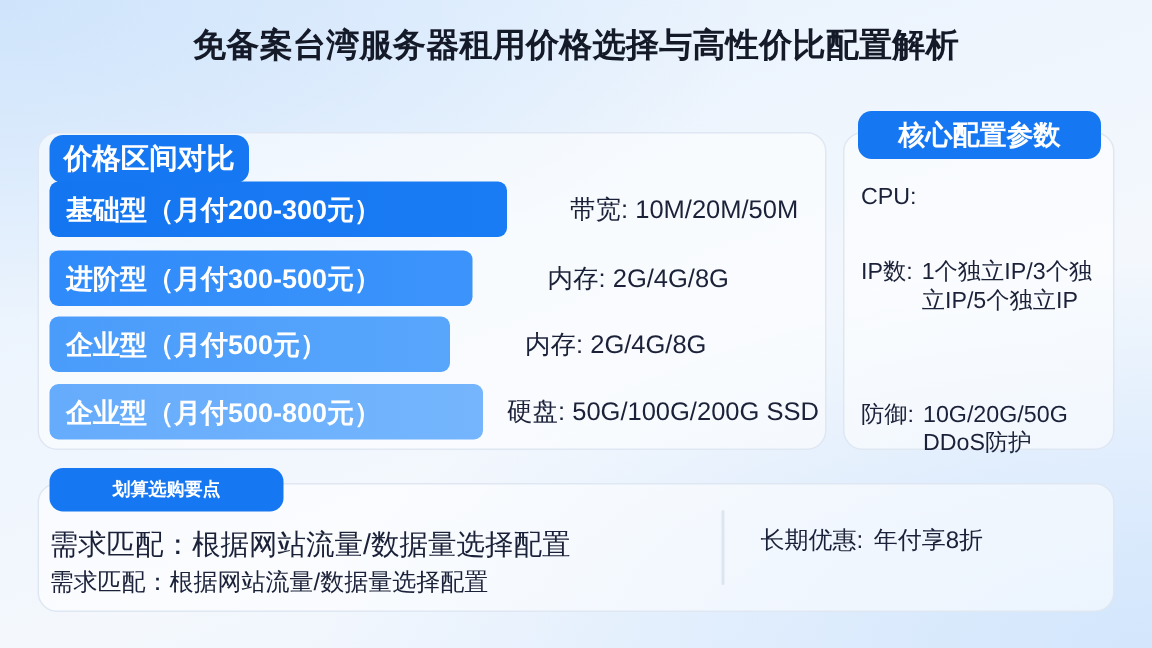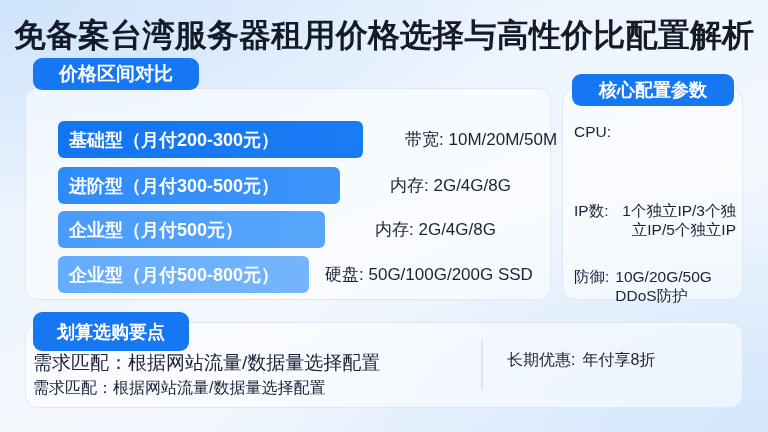"免备案台湾服务器租用价格选择与高性价比配置解析" #title { font-size: 32px -> 22px }
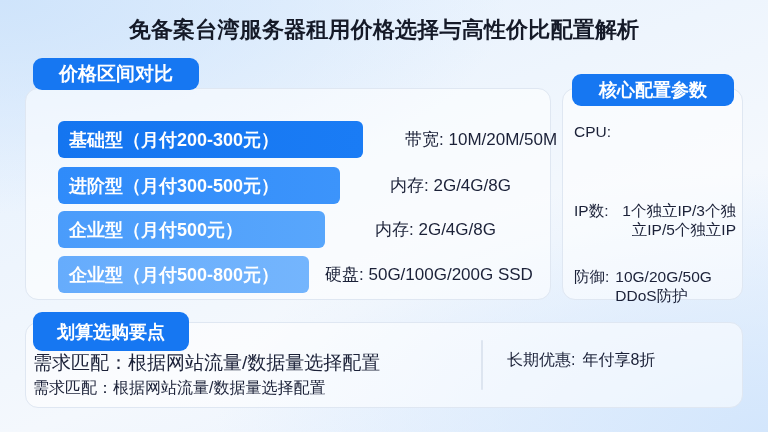"价格区间对比" #chip-price { top: 58px -> 90px; width: 166px -> 133px }
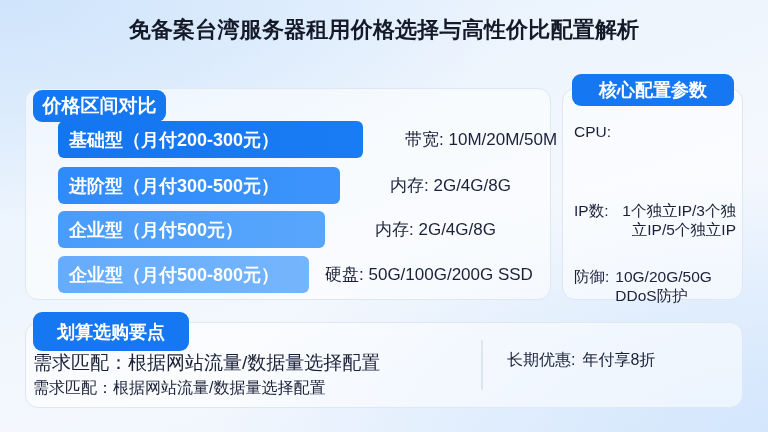"基础型（月付200-300元）" .bar { margin-left: 25px -> none }
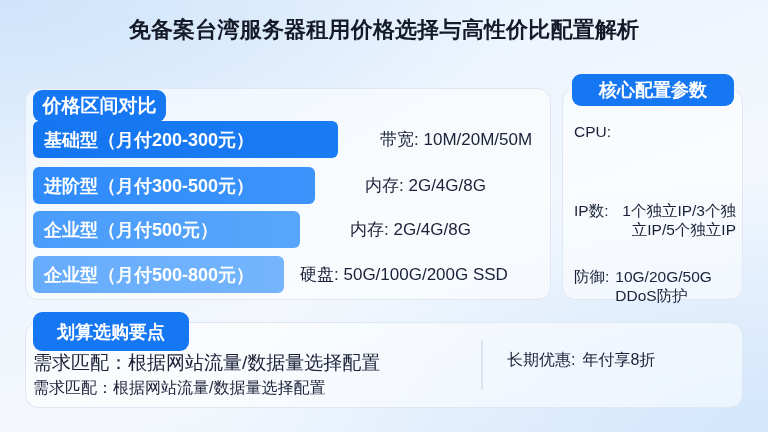"IP数:" #core-1 { text-align: right -> none; top: 202px -> 173px }
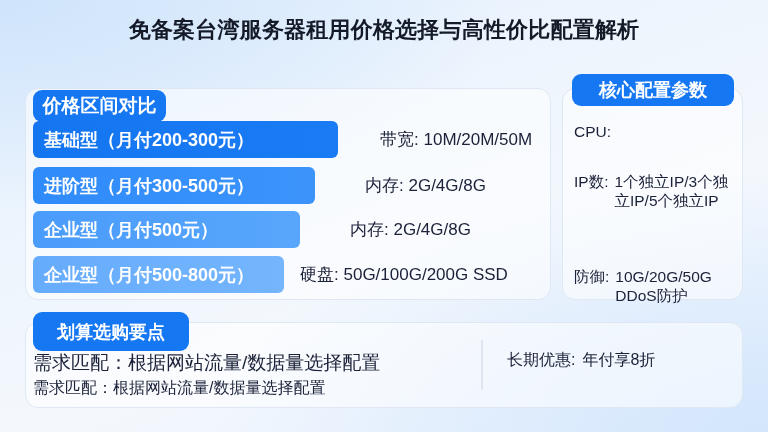"企业型（月付500-800元）" #row-3 .bar { width: 251px -> 289px }
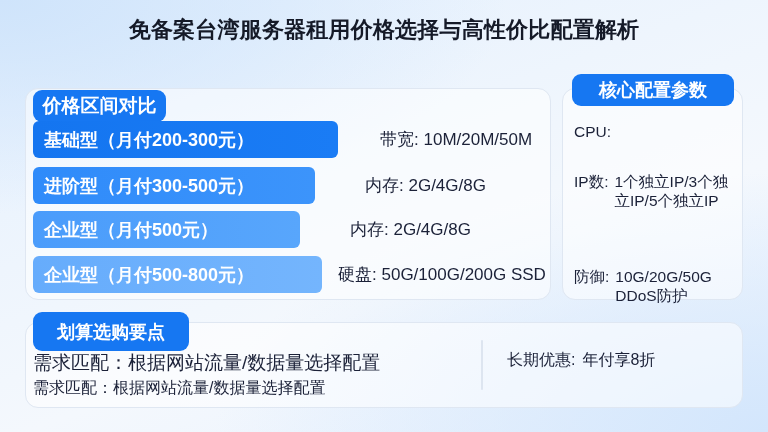"划算选购要点" #chip-tips { font-size: 18px -> 12px; height: 39px -> 29px }
